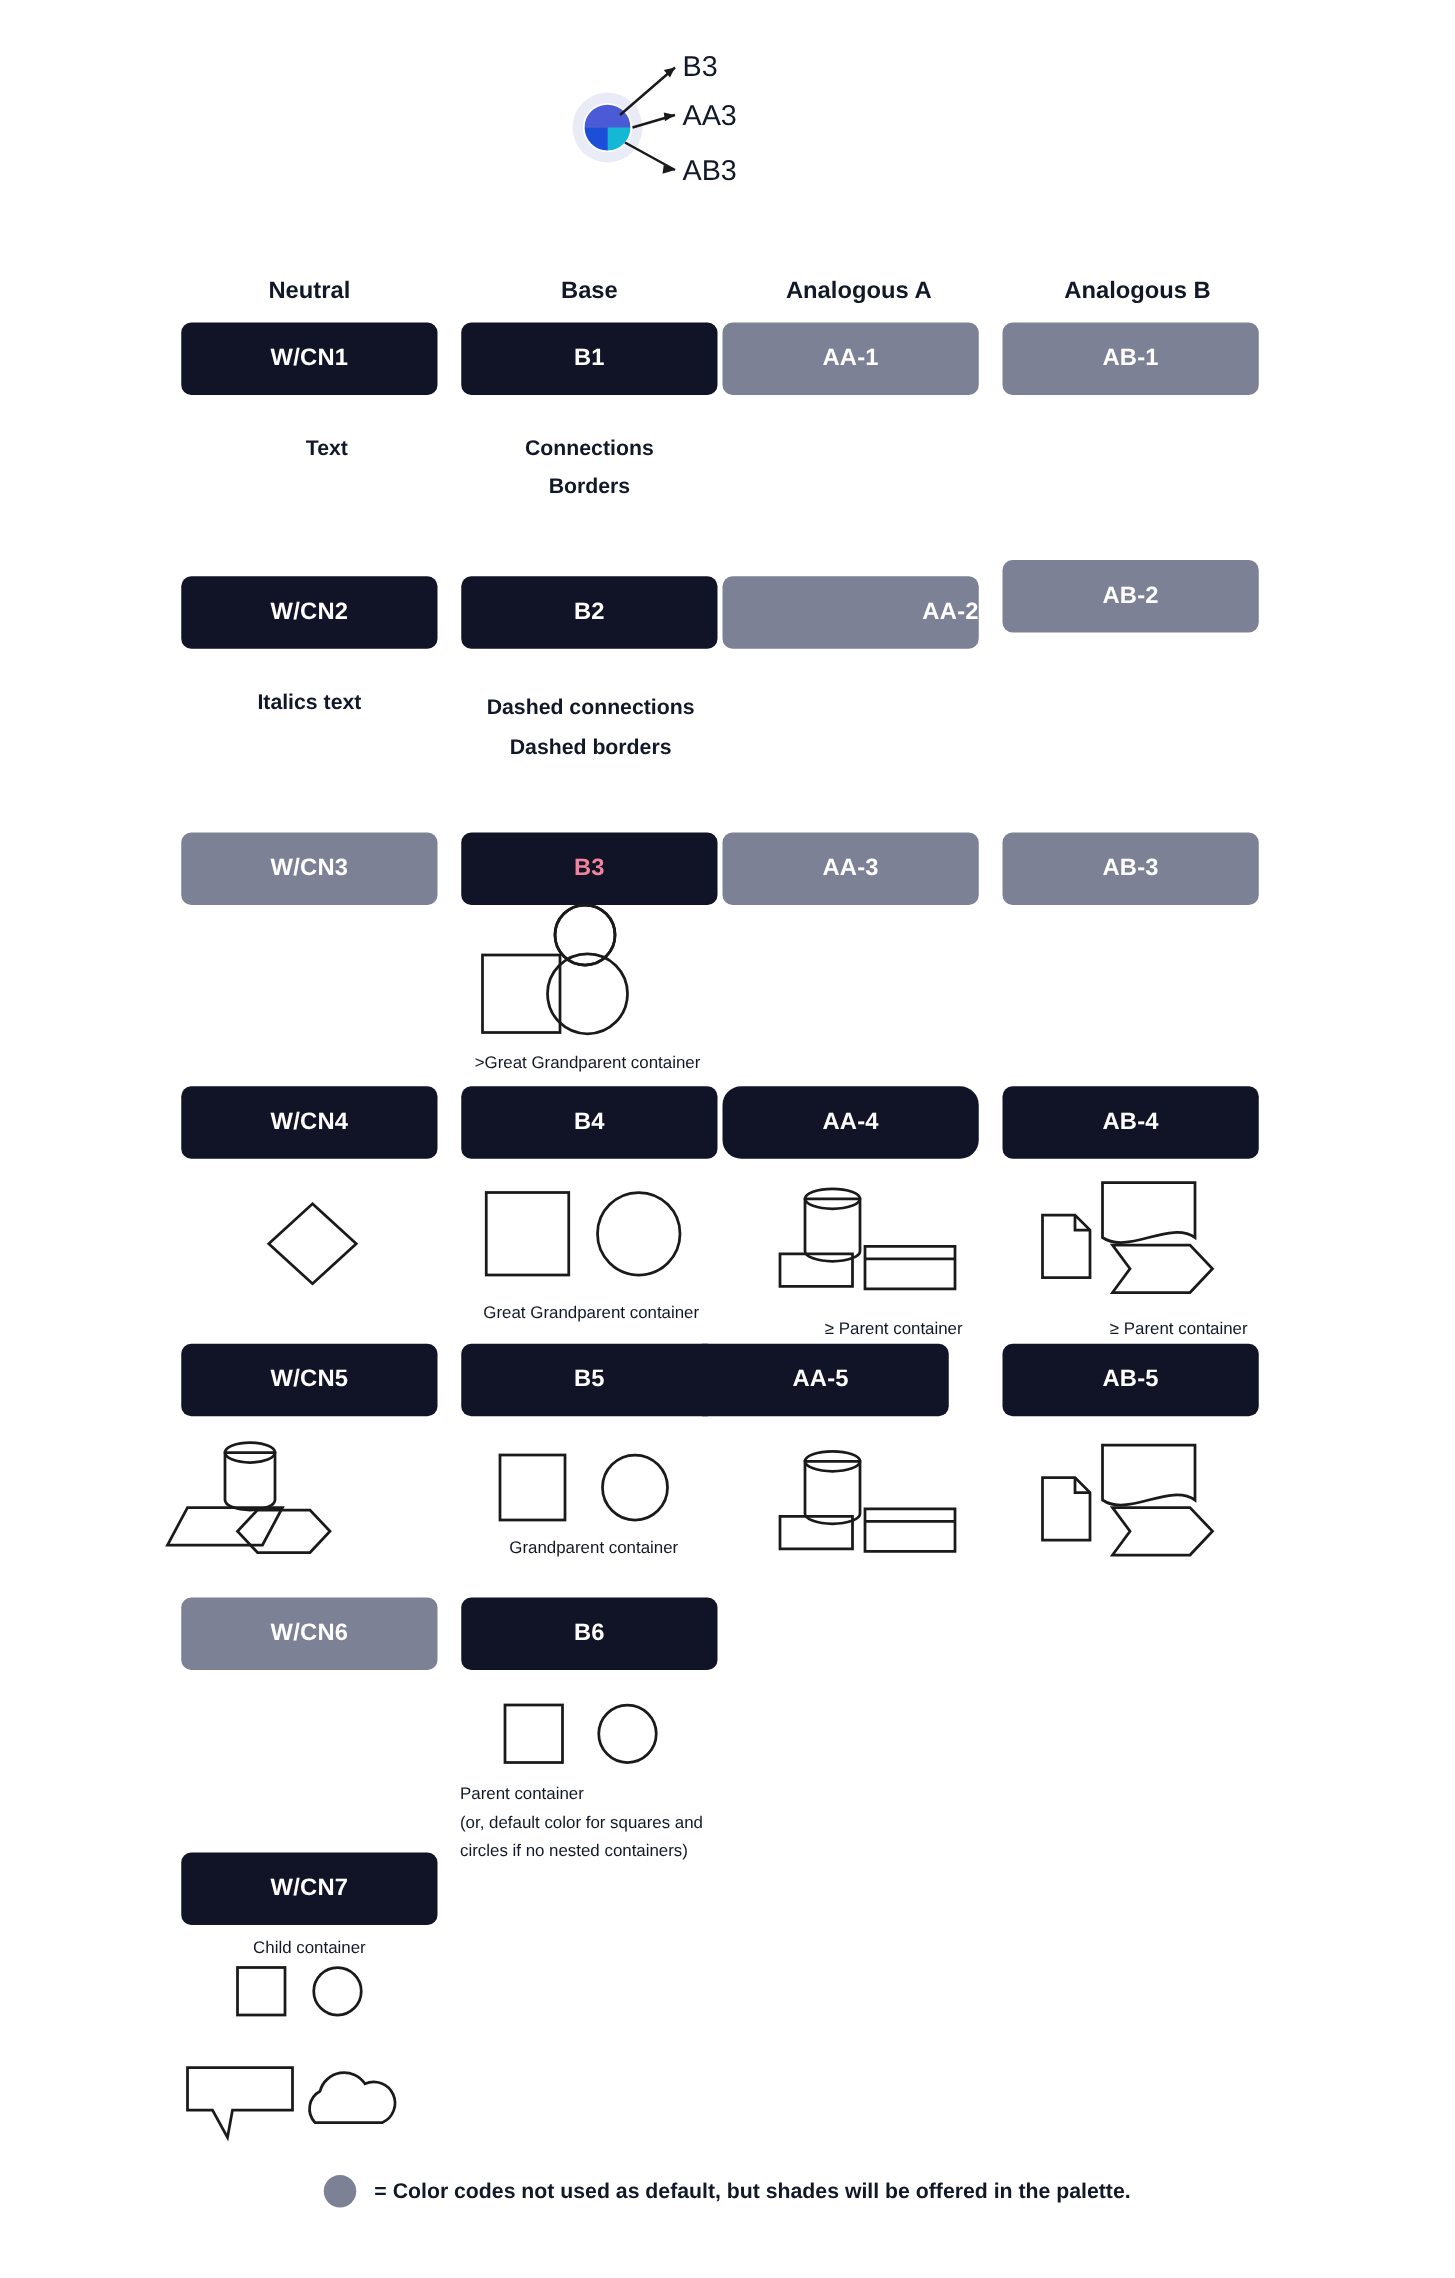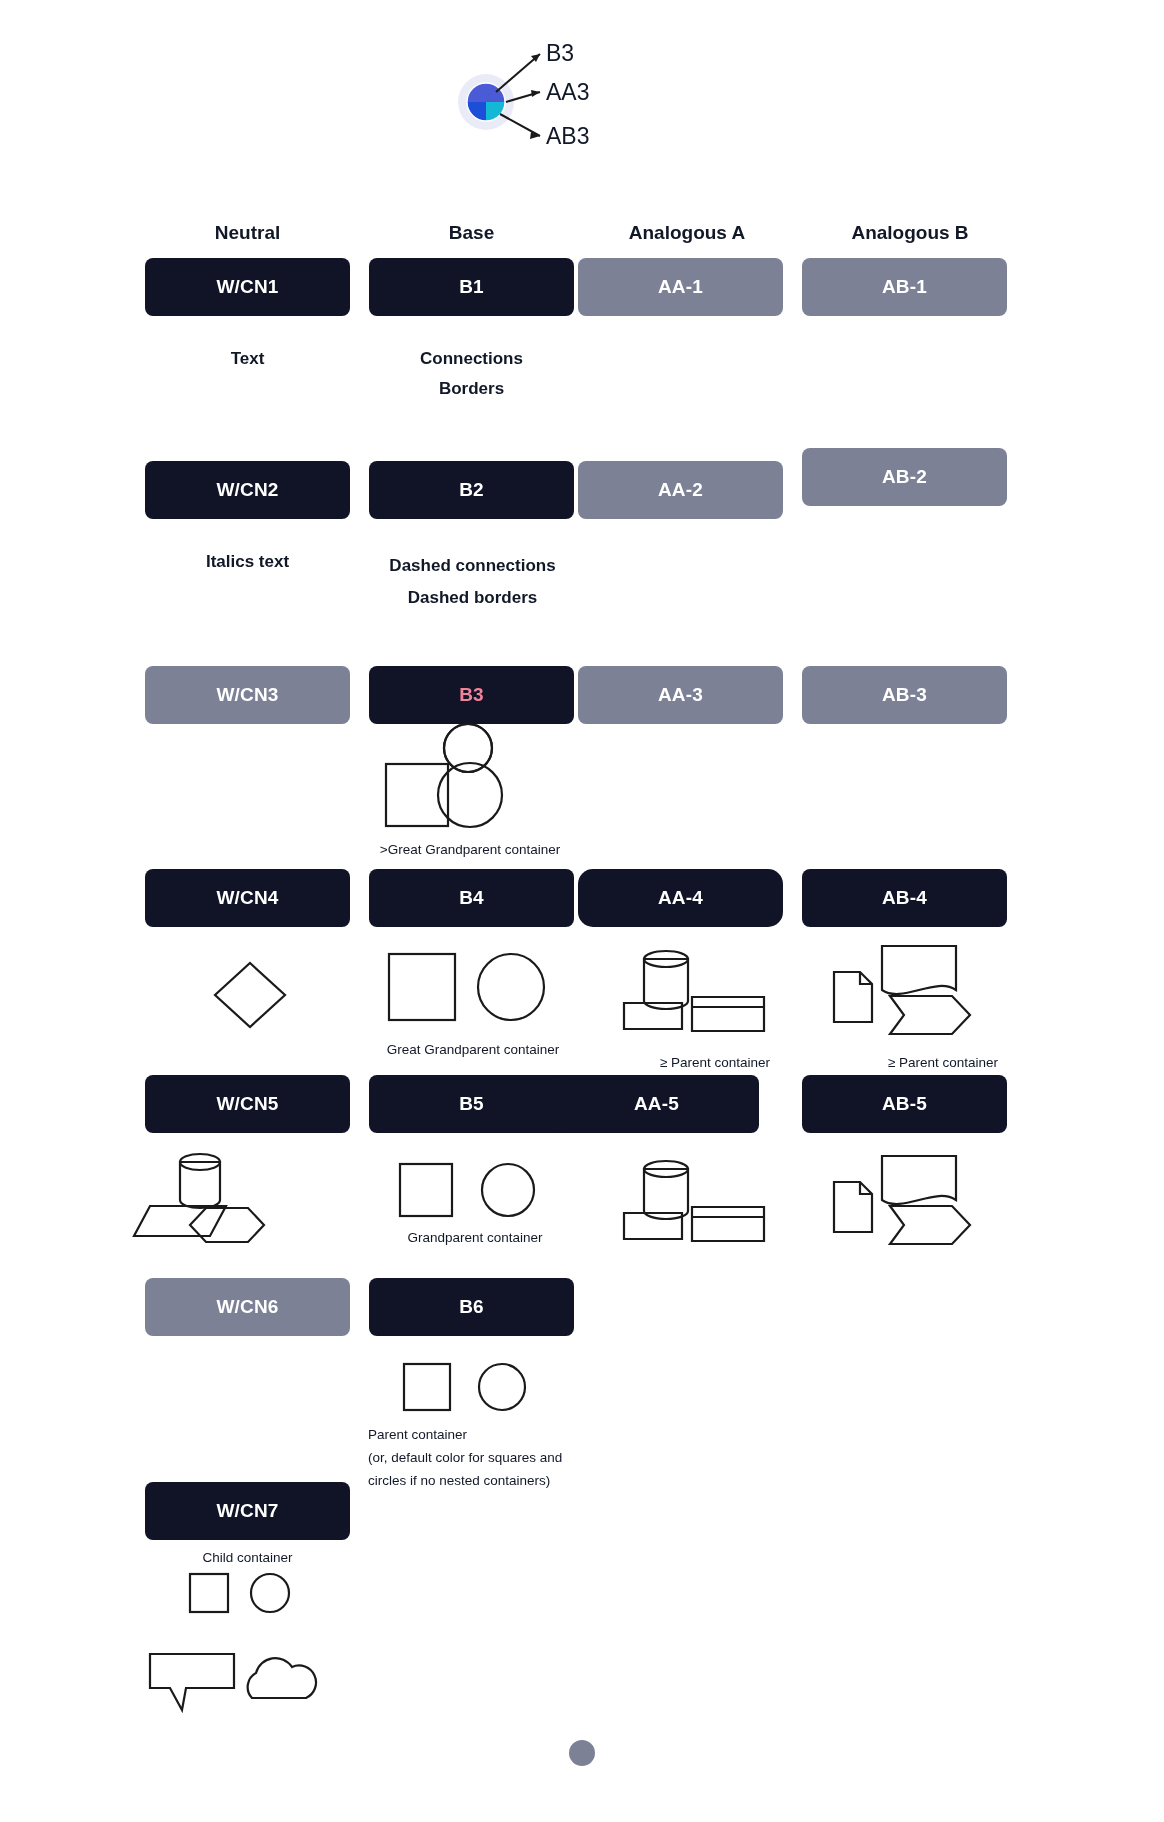"Text" div.caption { left: 145px -> 159px }
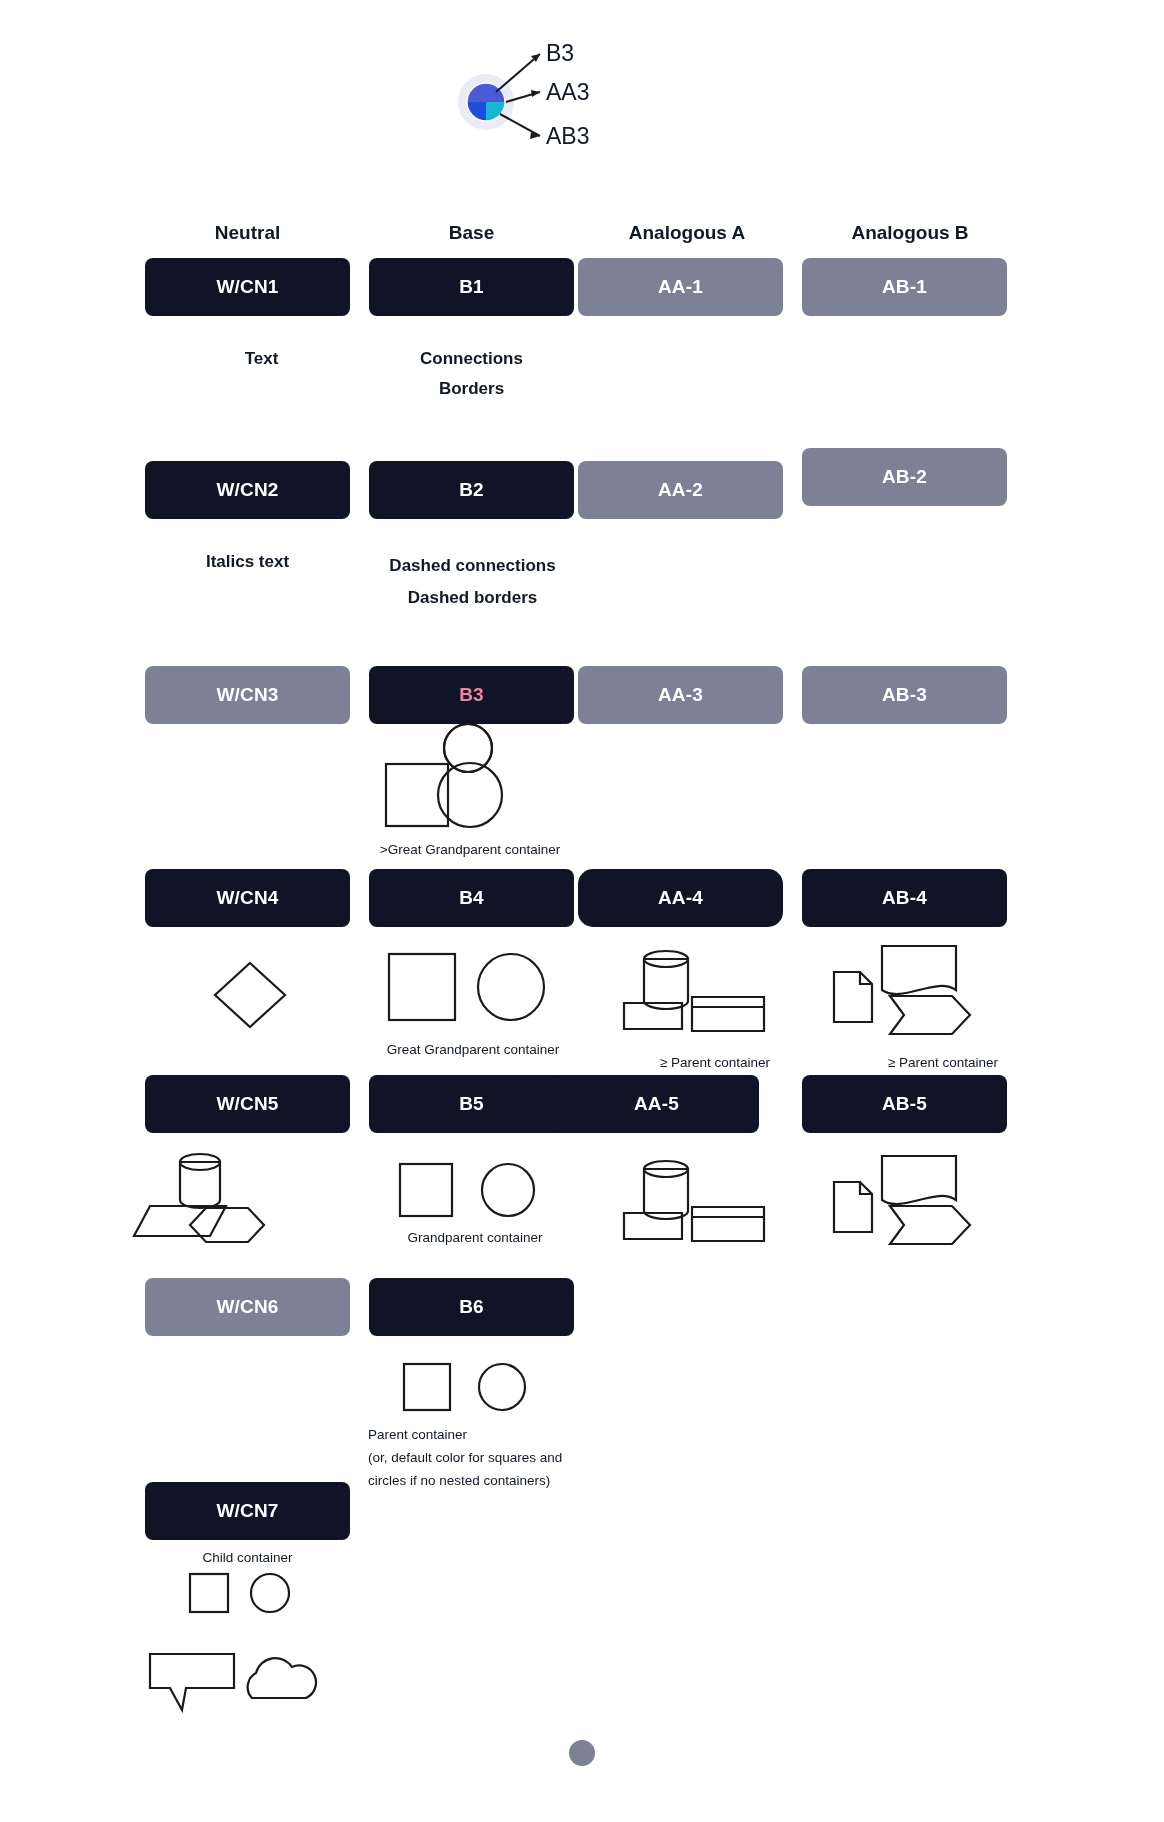"AA-2" div.chip { justify-content: none -> flex-end }
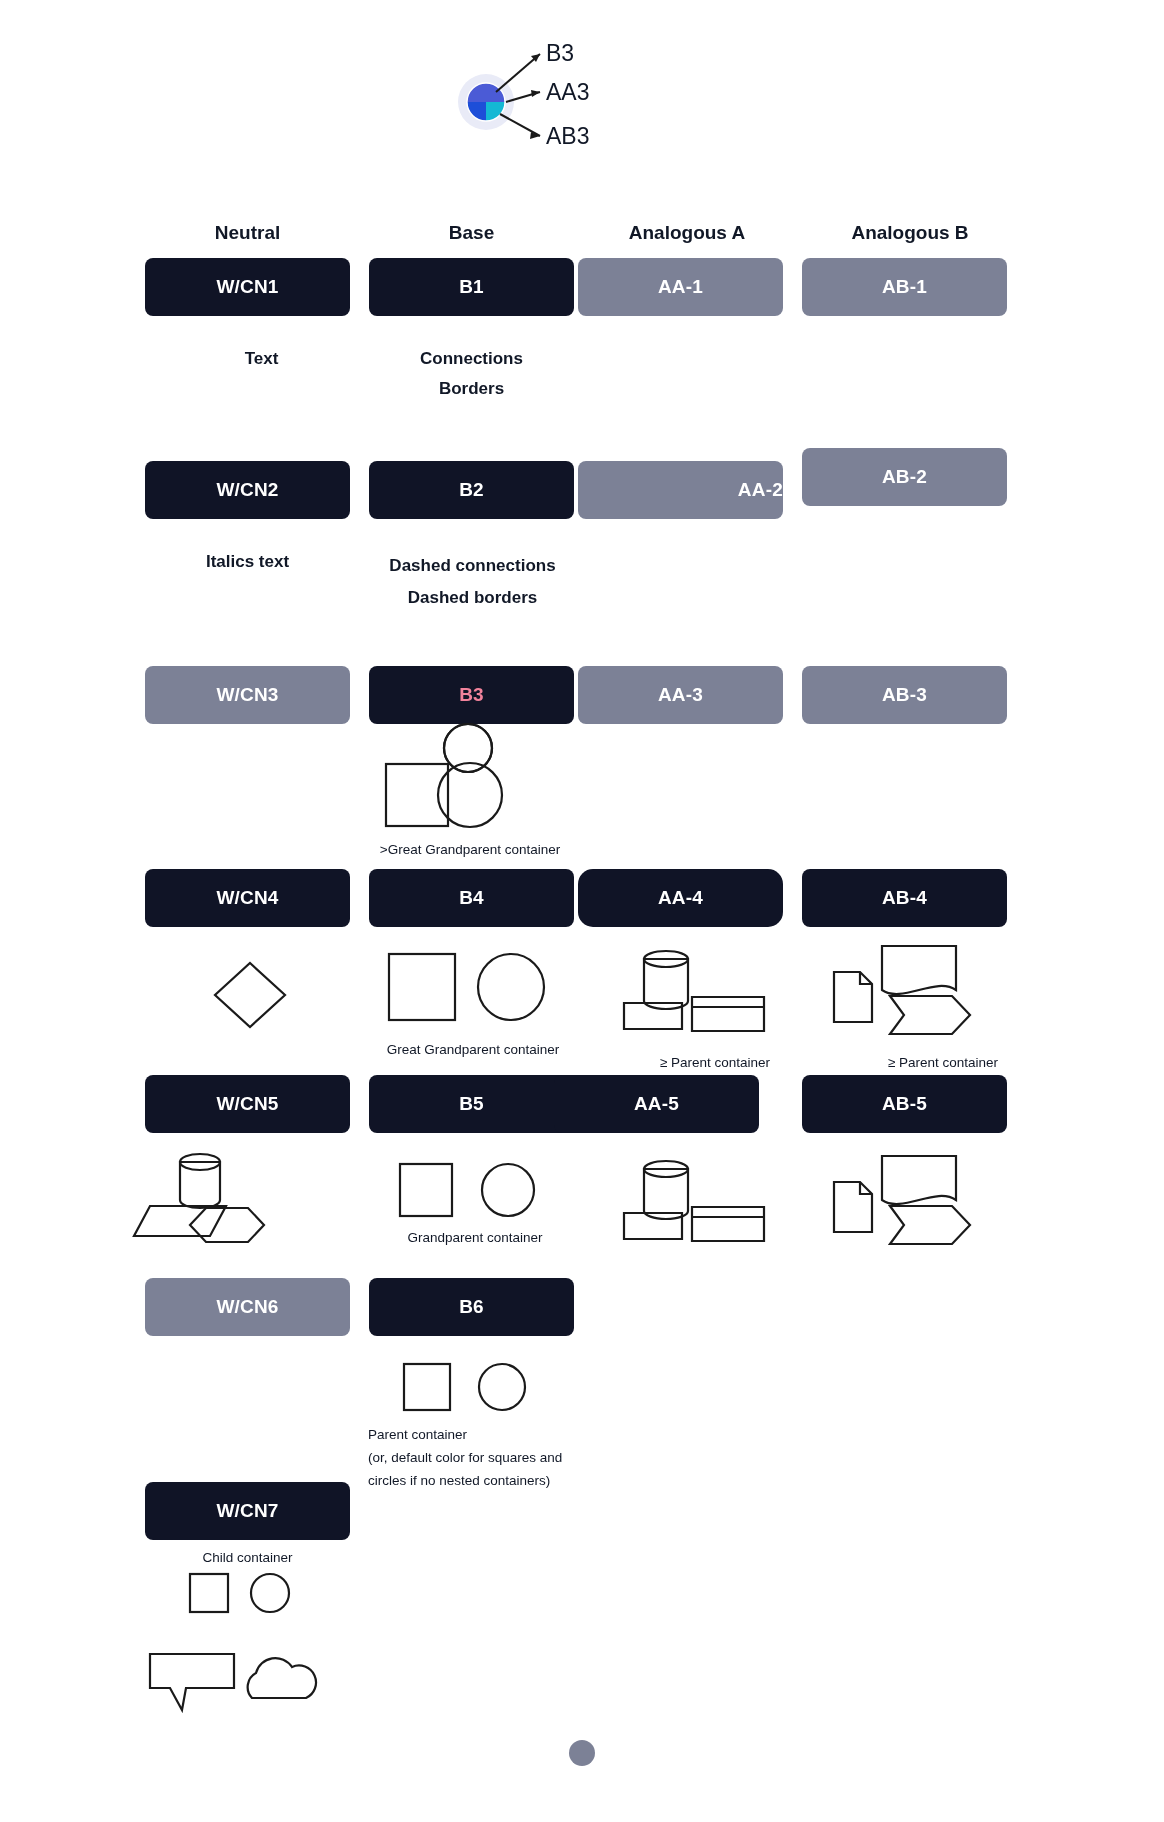"= Color codes not used" div.bottom-note-text { html: none -> <div>= Color codes not used as default, but shades will be offered in the palette.</div> }
